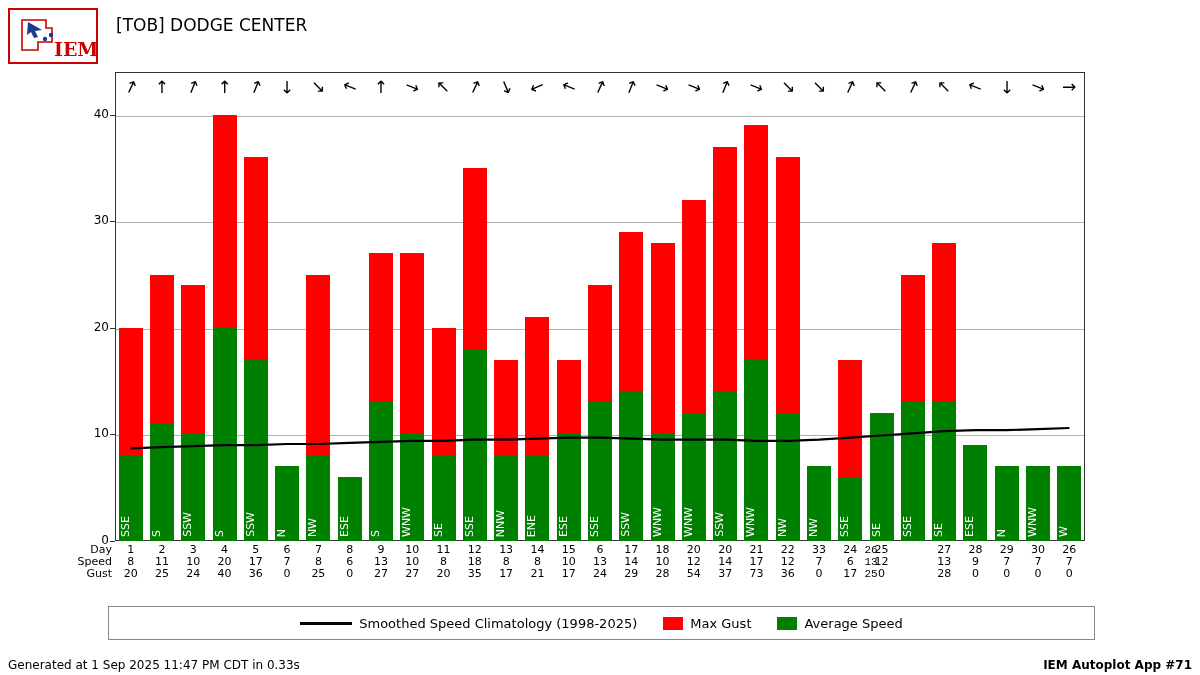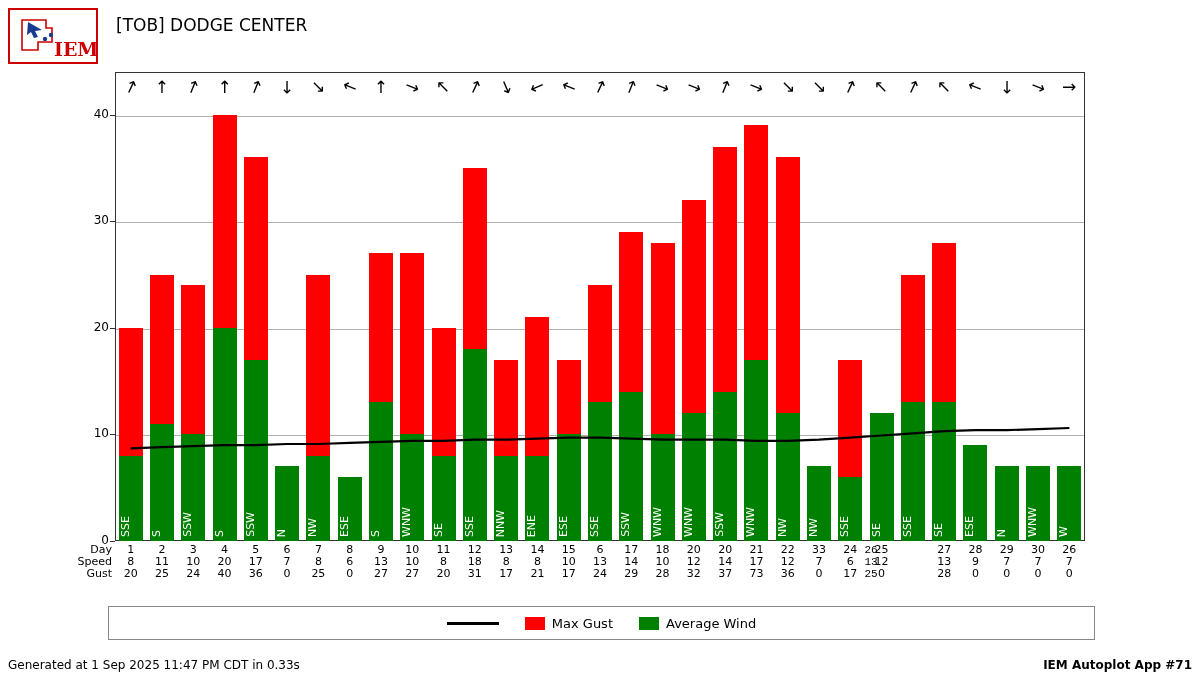"31" div { text: 31 -> 35 }
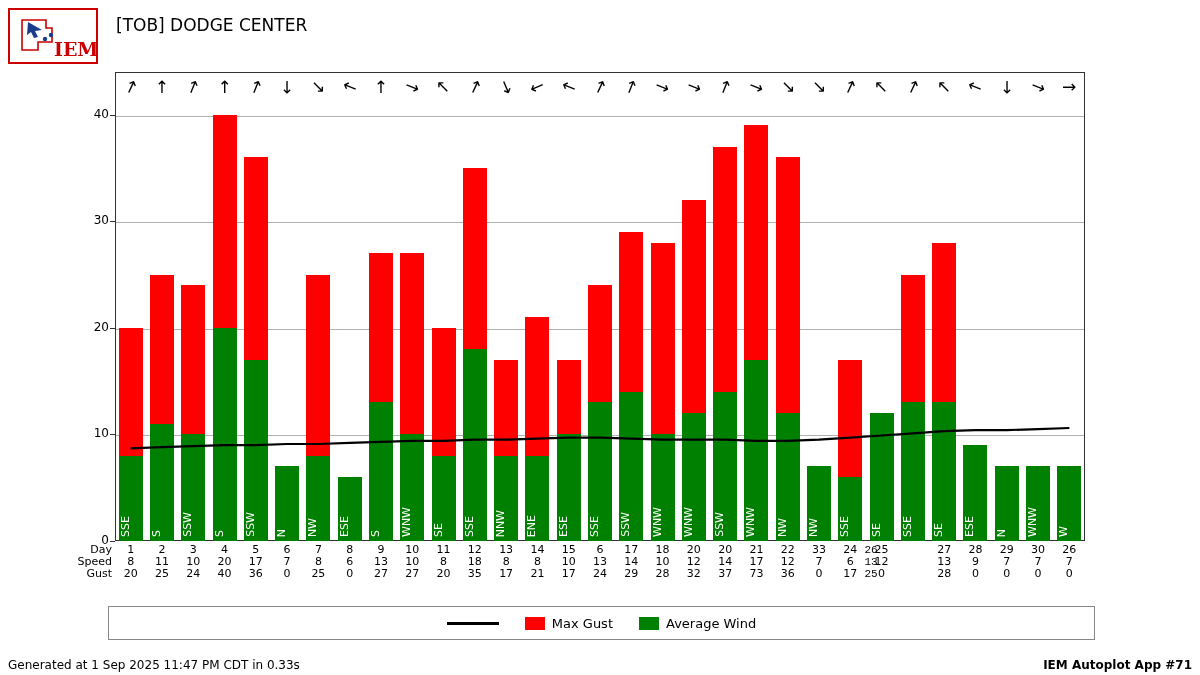"32" div { text: 32 -> 54 }
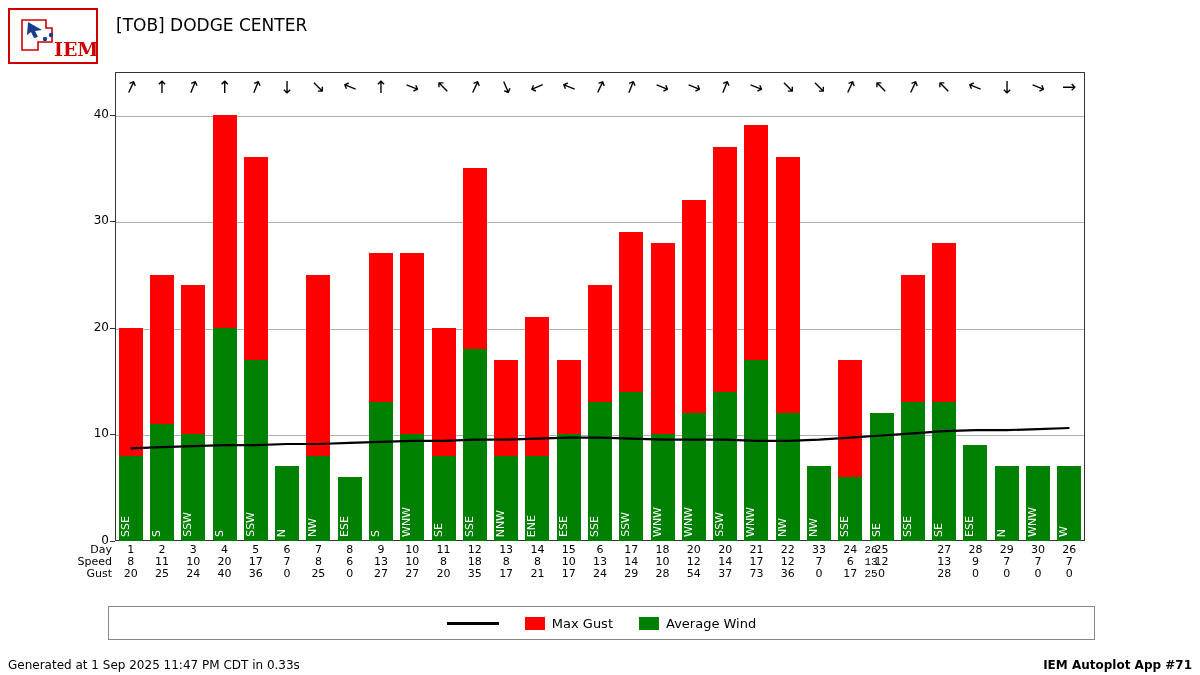"Smoothed Speed Climatology (1998-2025)" span { html: none -> <span>Smoothed Speed Climatology (1998-2025)</span> }
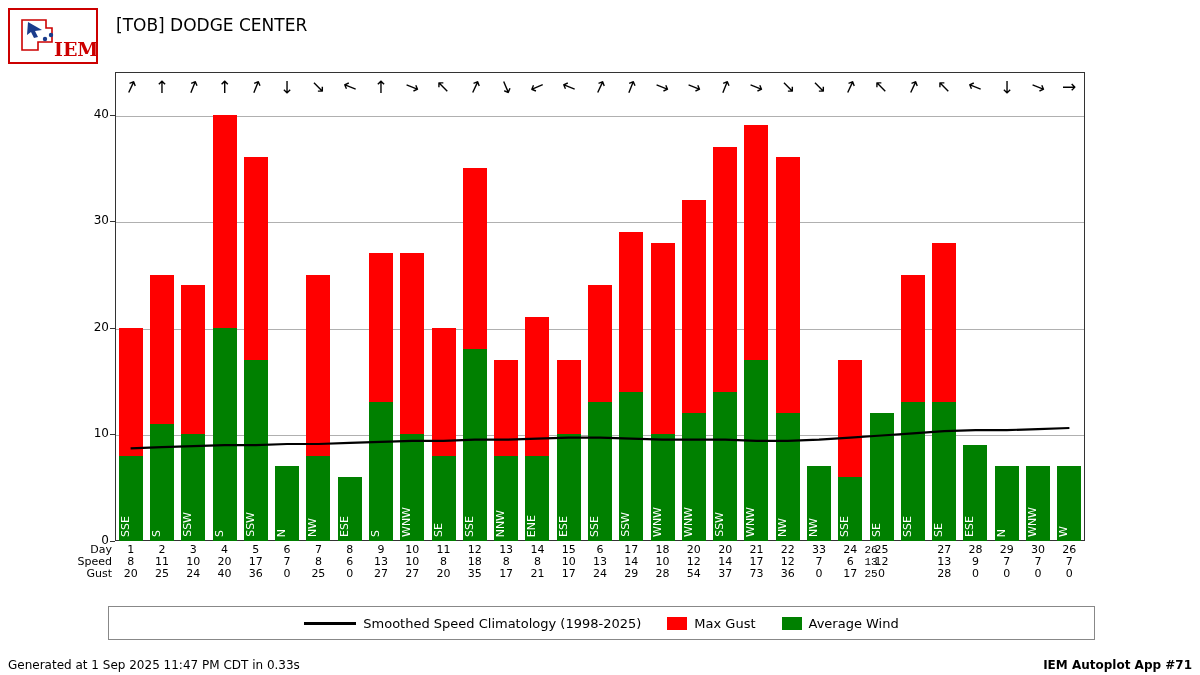"Average Wind" span { text: Wind -> Speed }
